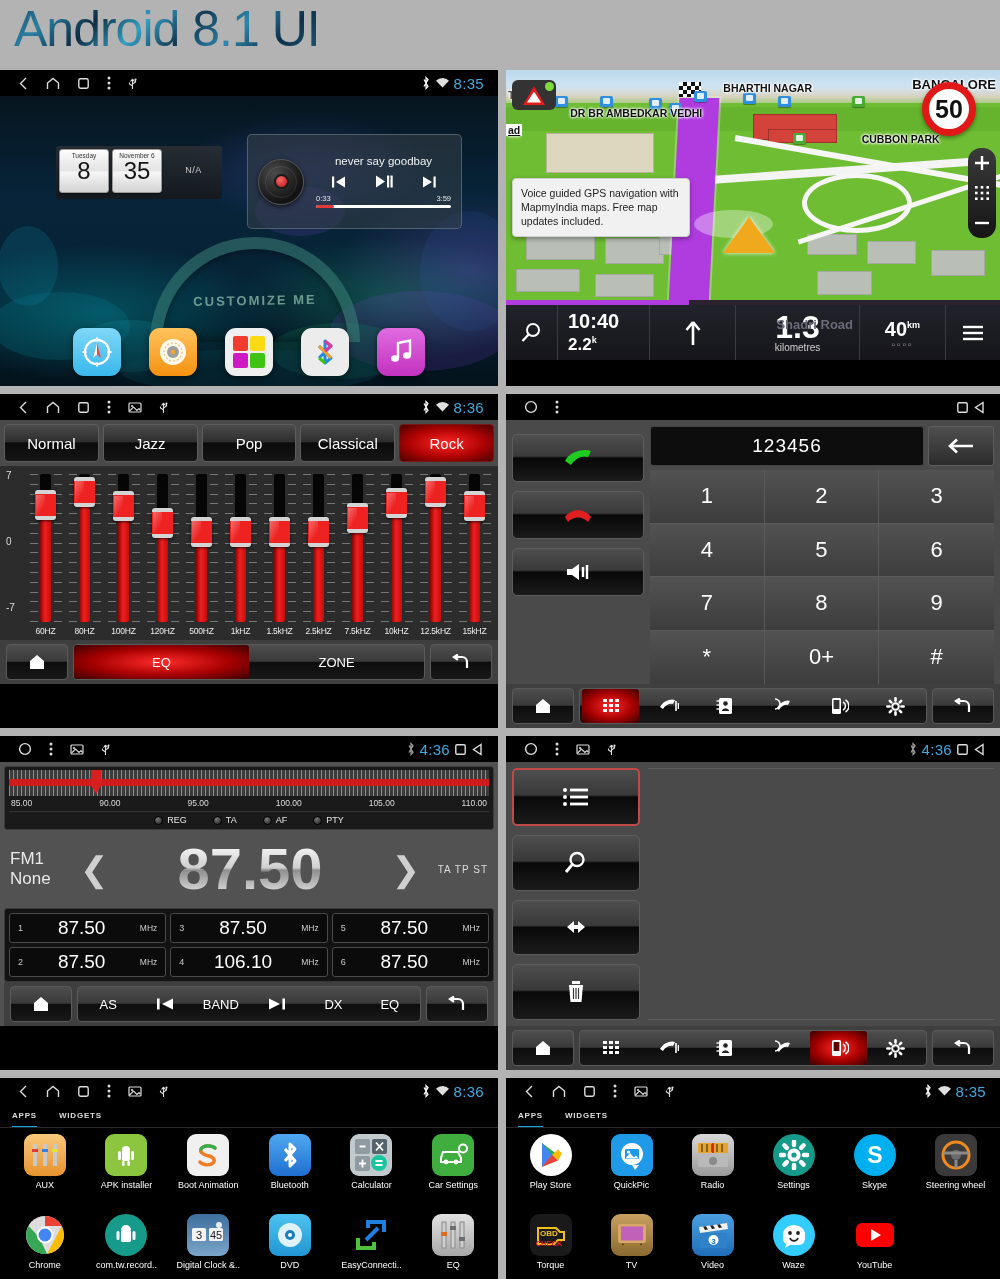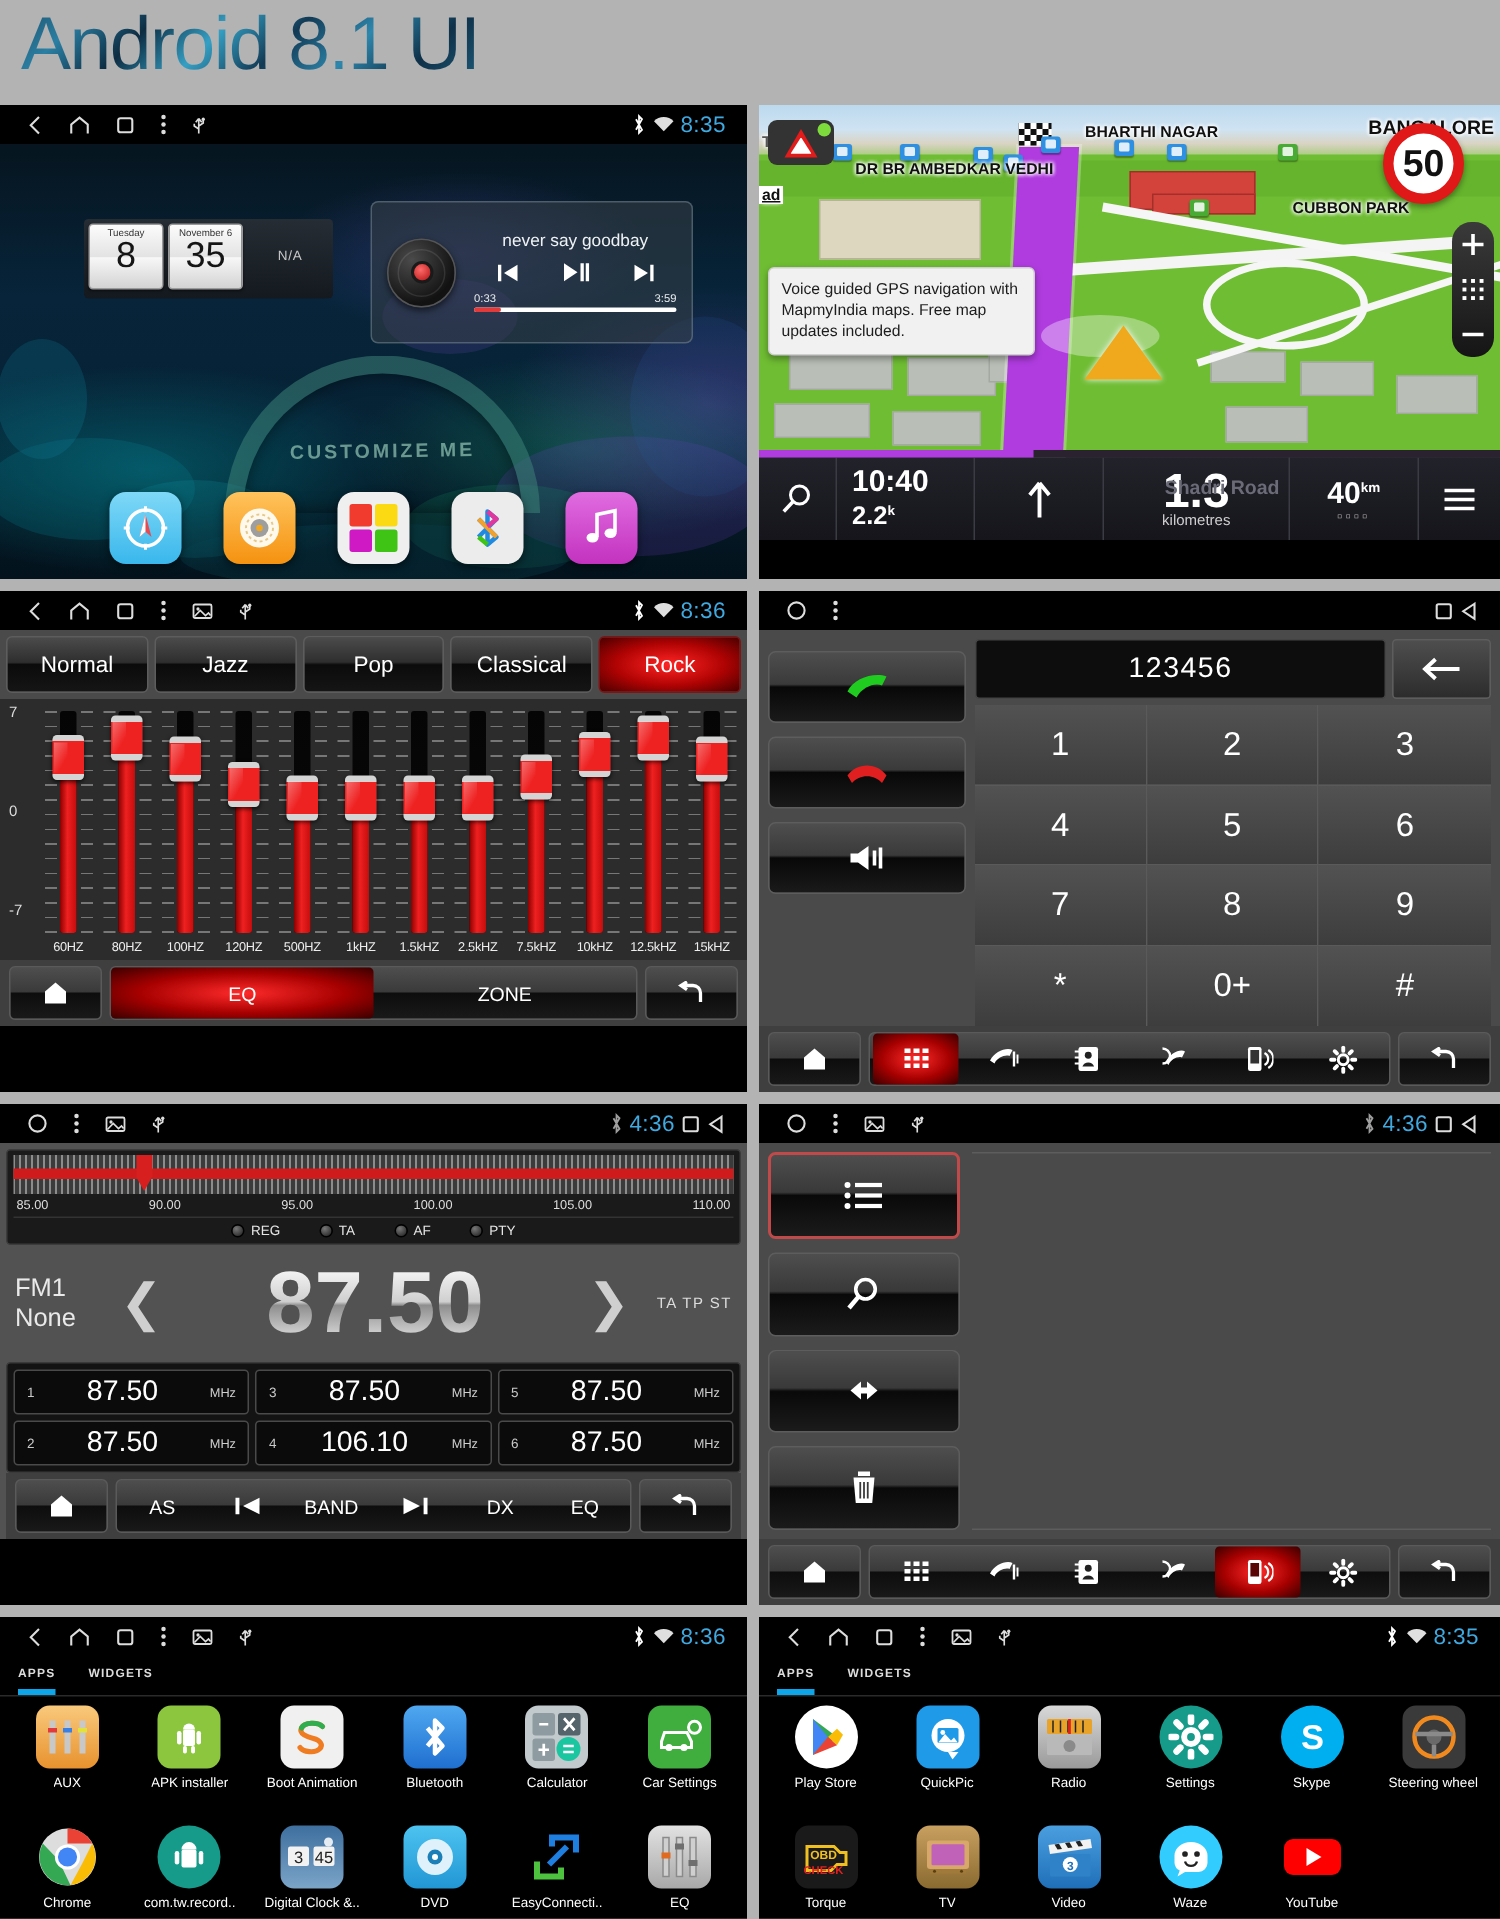"APPS" .tab.active { border-bottom: 4px solid #0ea5e9 -> 1px solid #0ea5e9 }
